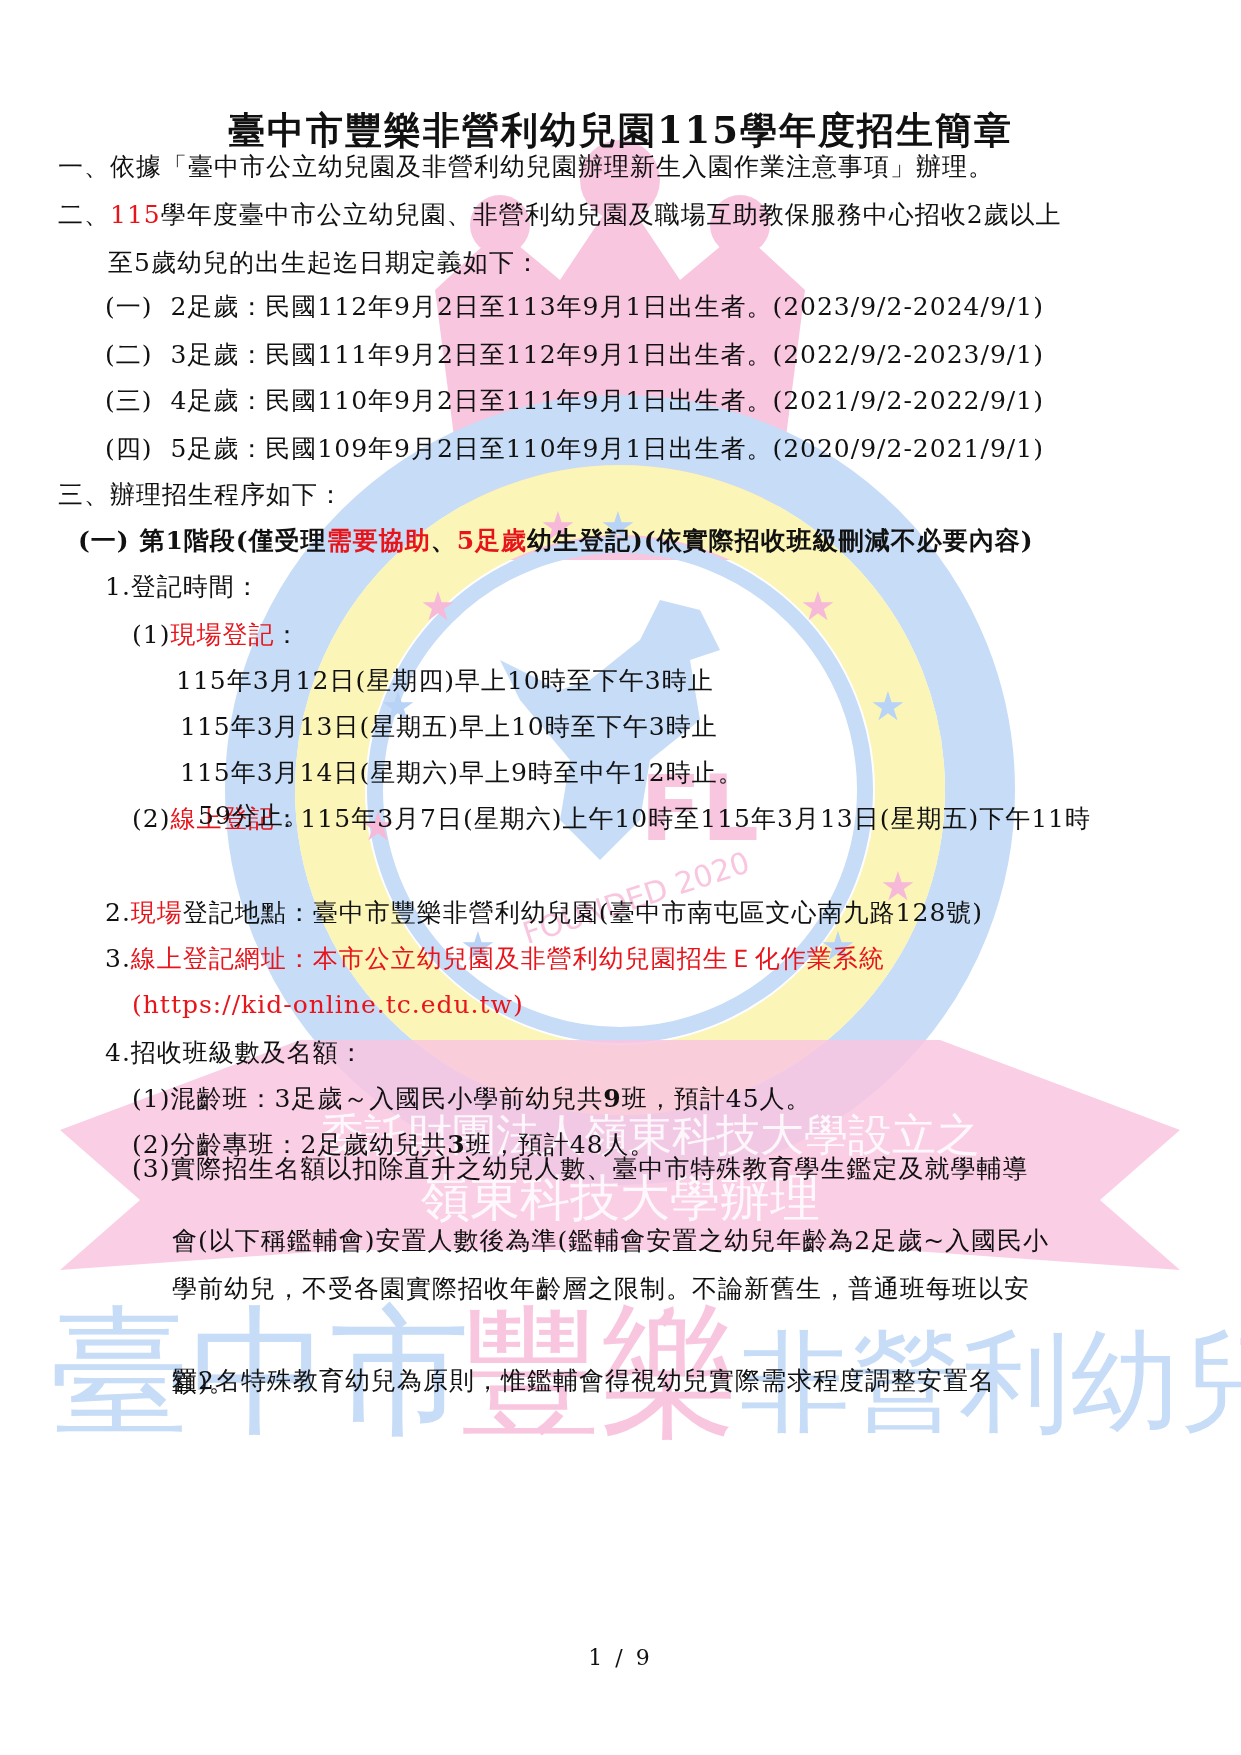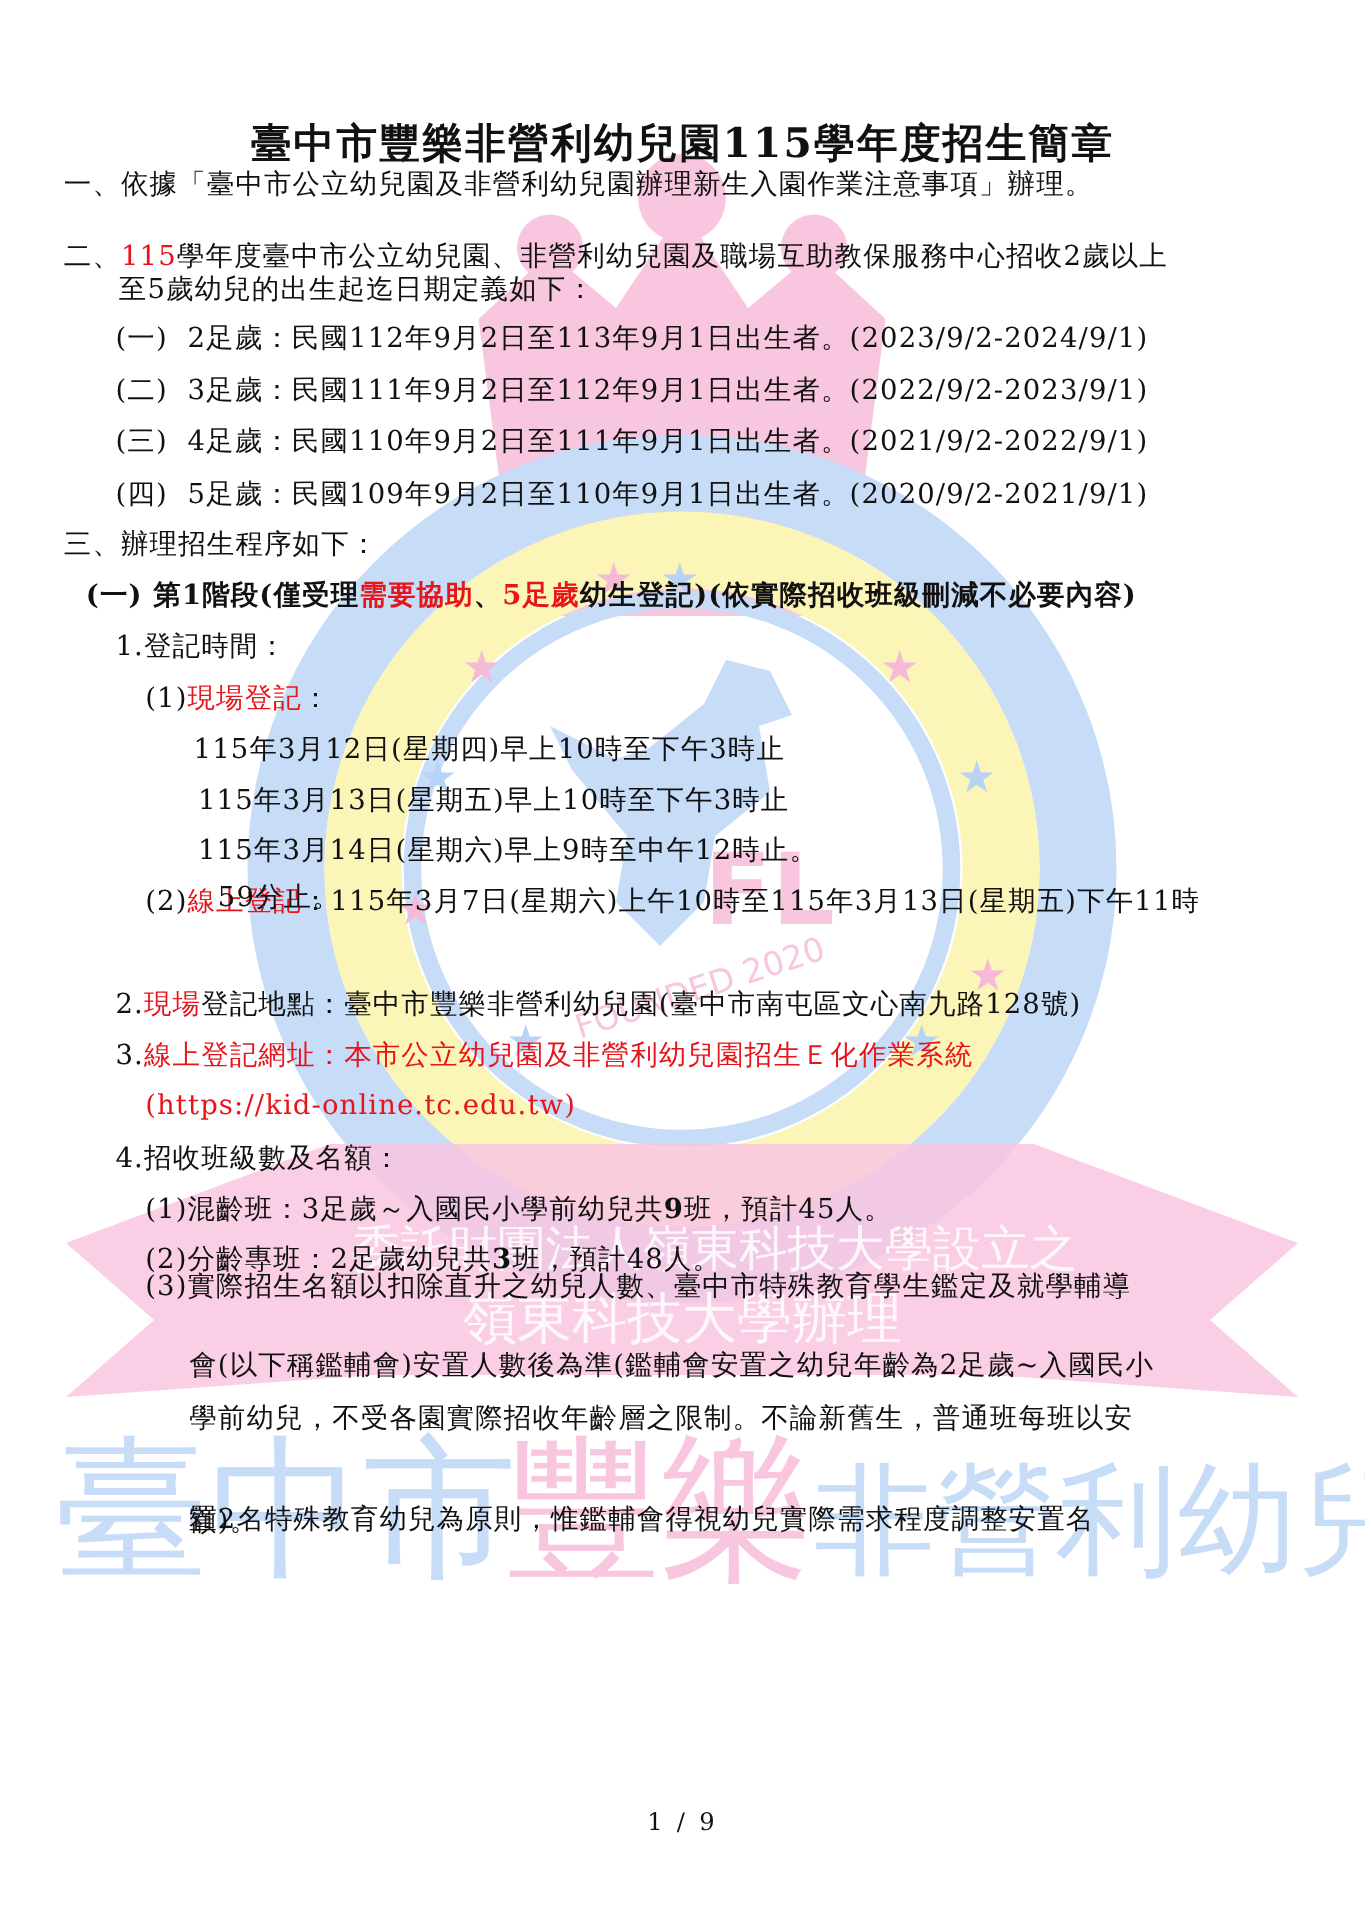"二、115學年度臺中市公立幼兒園、非營利幼兒園及職場互助教保服務中心招收2歲以上" div.line { top: 216px -> 198px }
